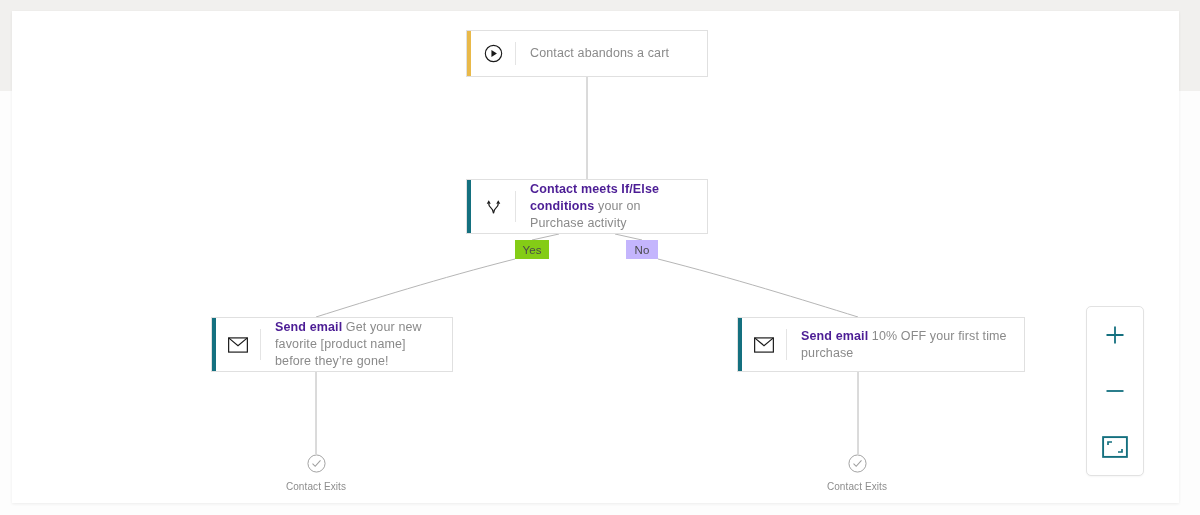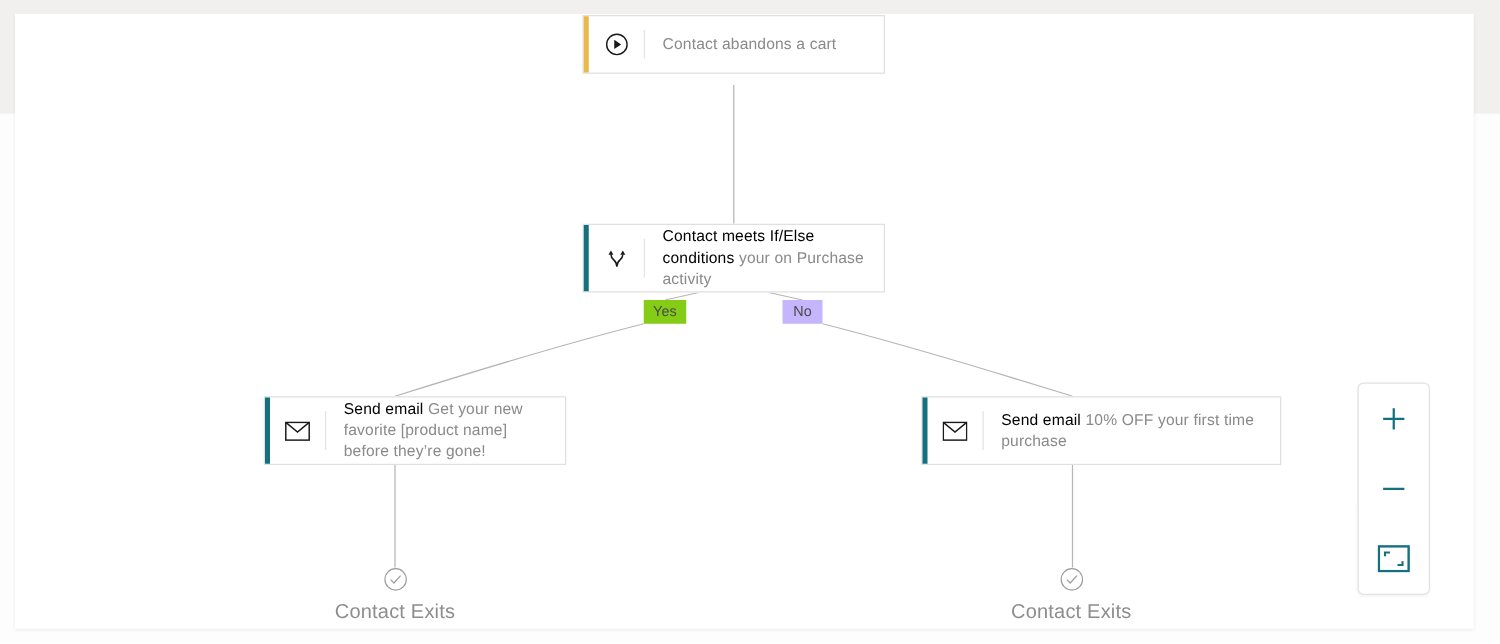"Contact abandons a cart" #node-trigger { top: 12px -> 30px }
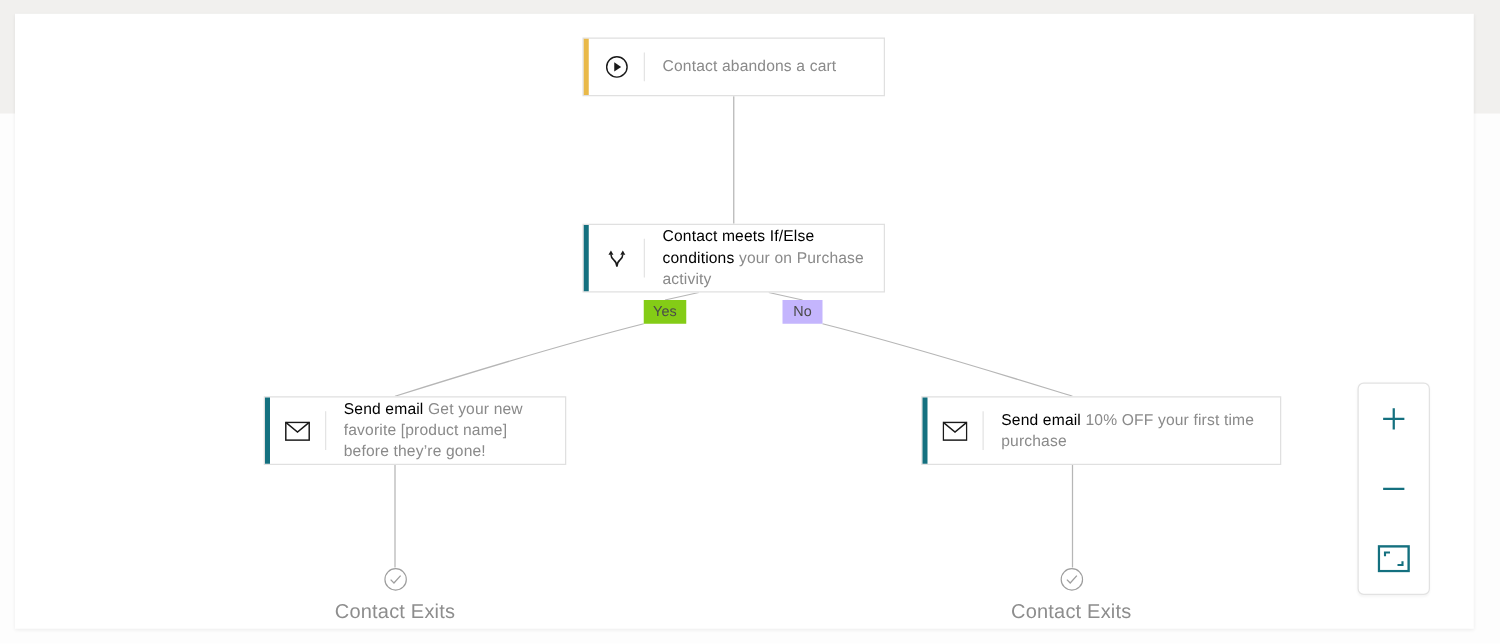"Contact meets If/Else conditions" .node-text b { color: #000000 -> #4c1d95; font-weight: 400 -> 700 }
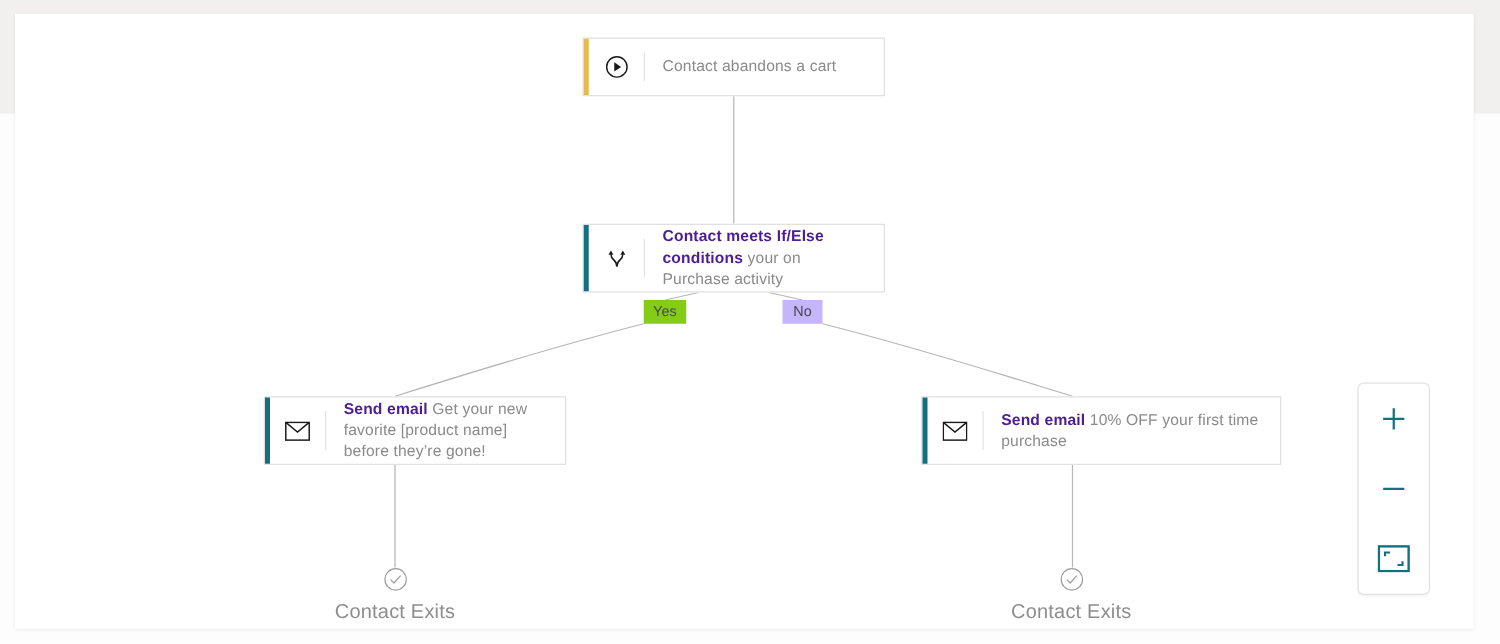"Contact Exits" .exit-label { font-size: 16px -> 10px }
